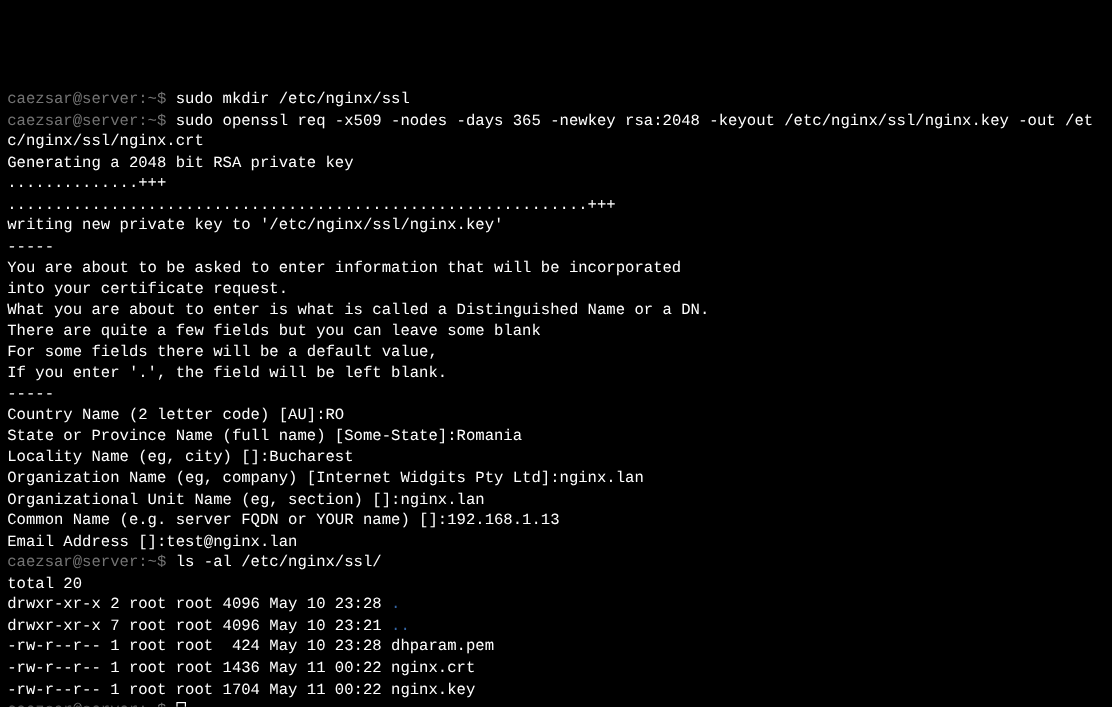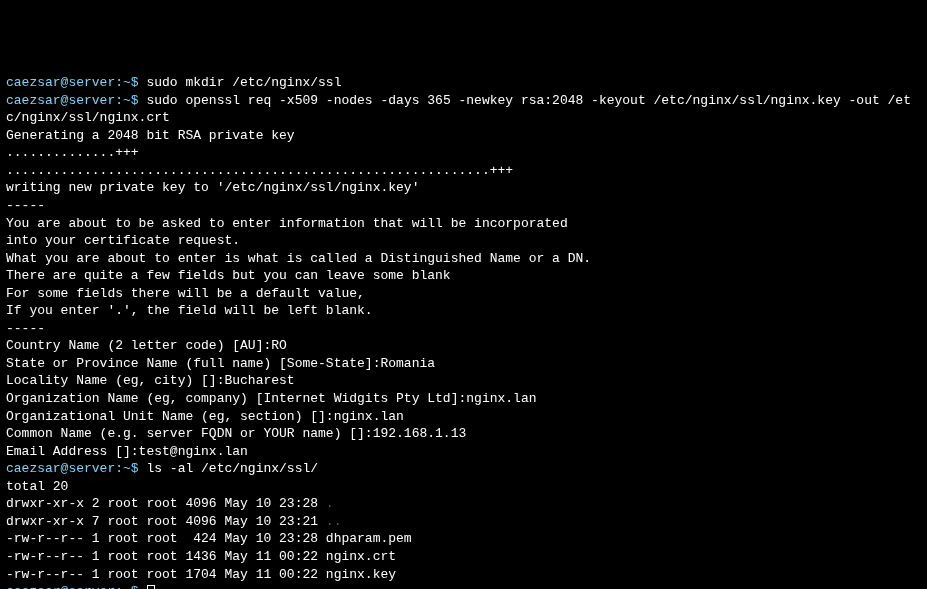"caezsar@server:~$" .prompt-user { color: #7dd3fc -> #737373 }
